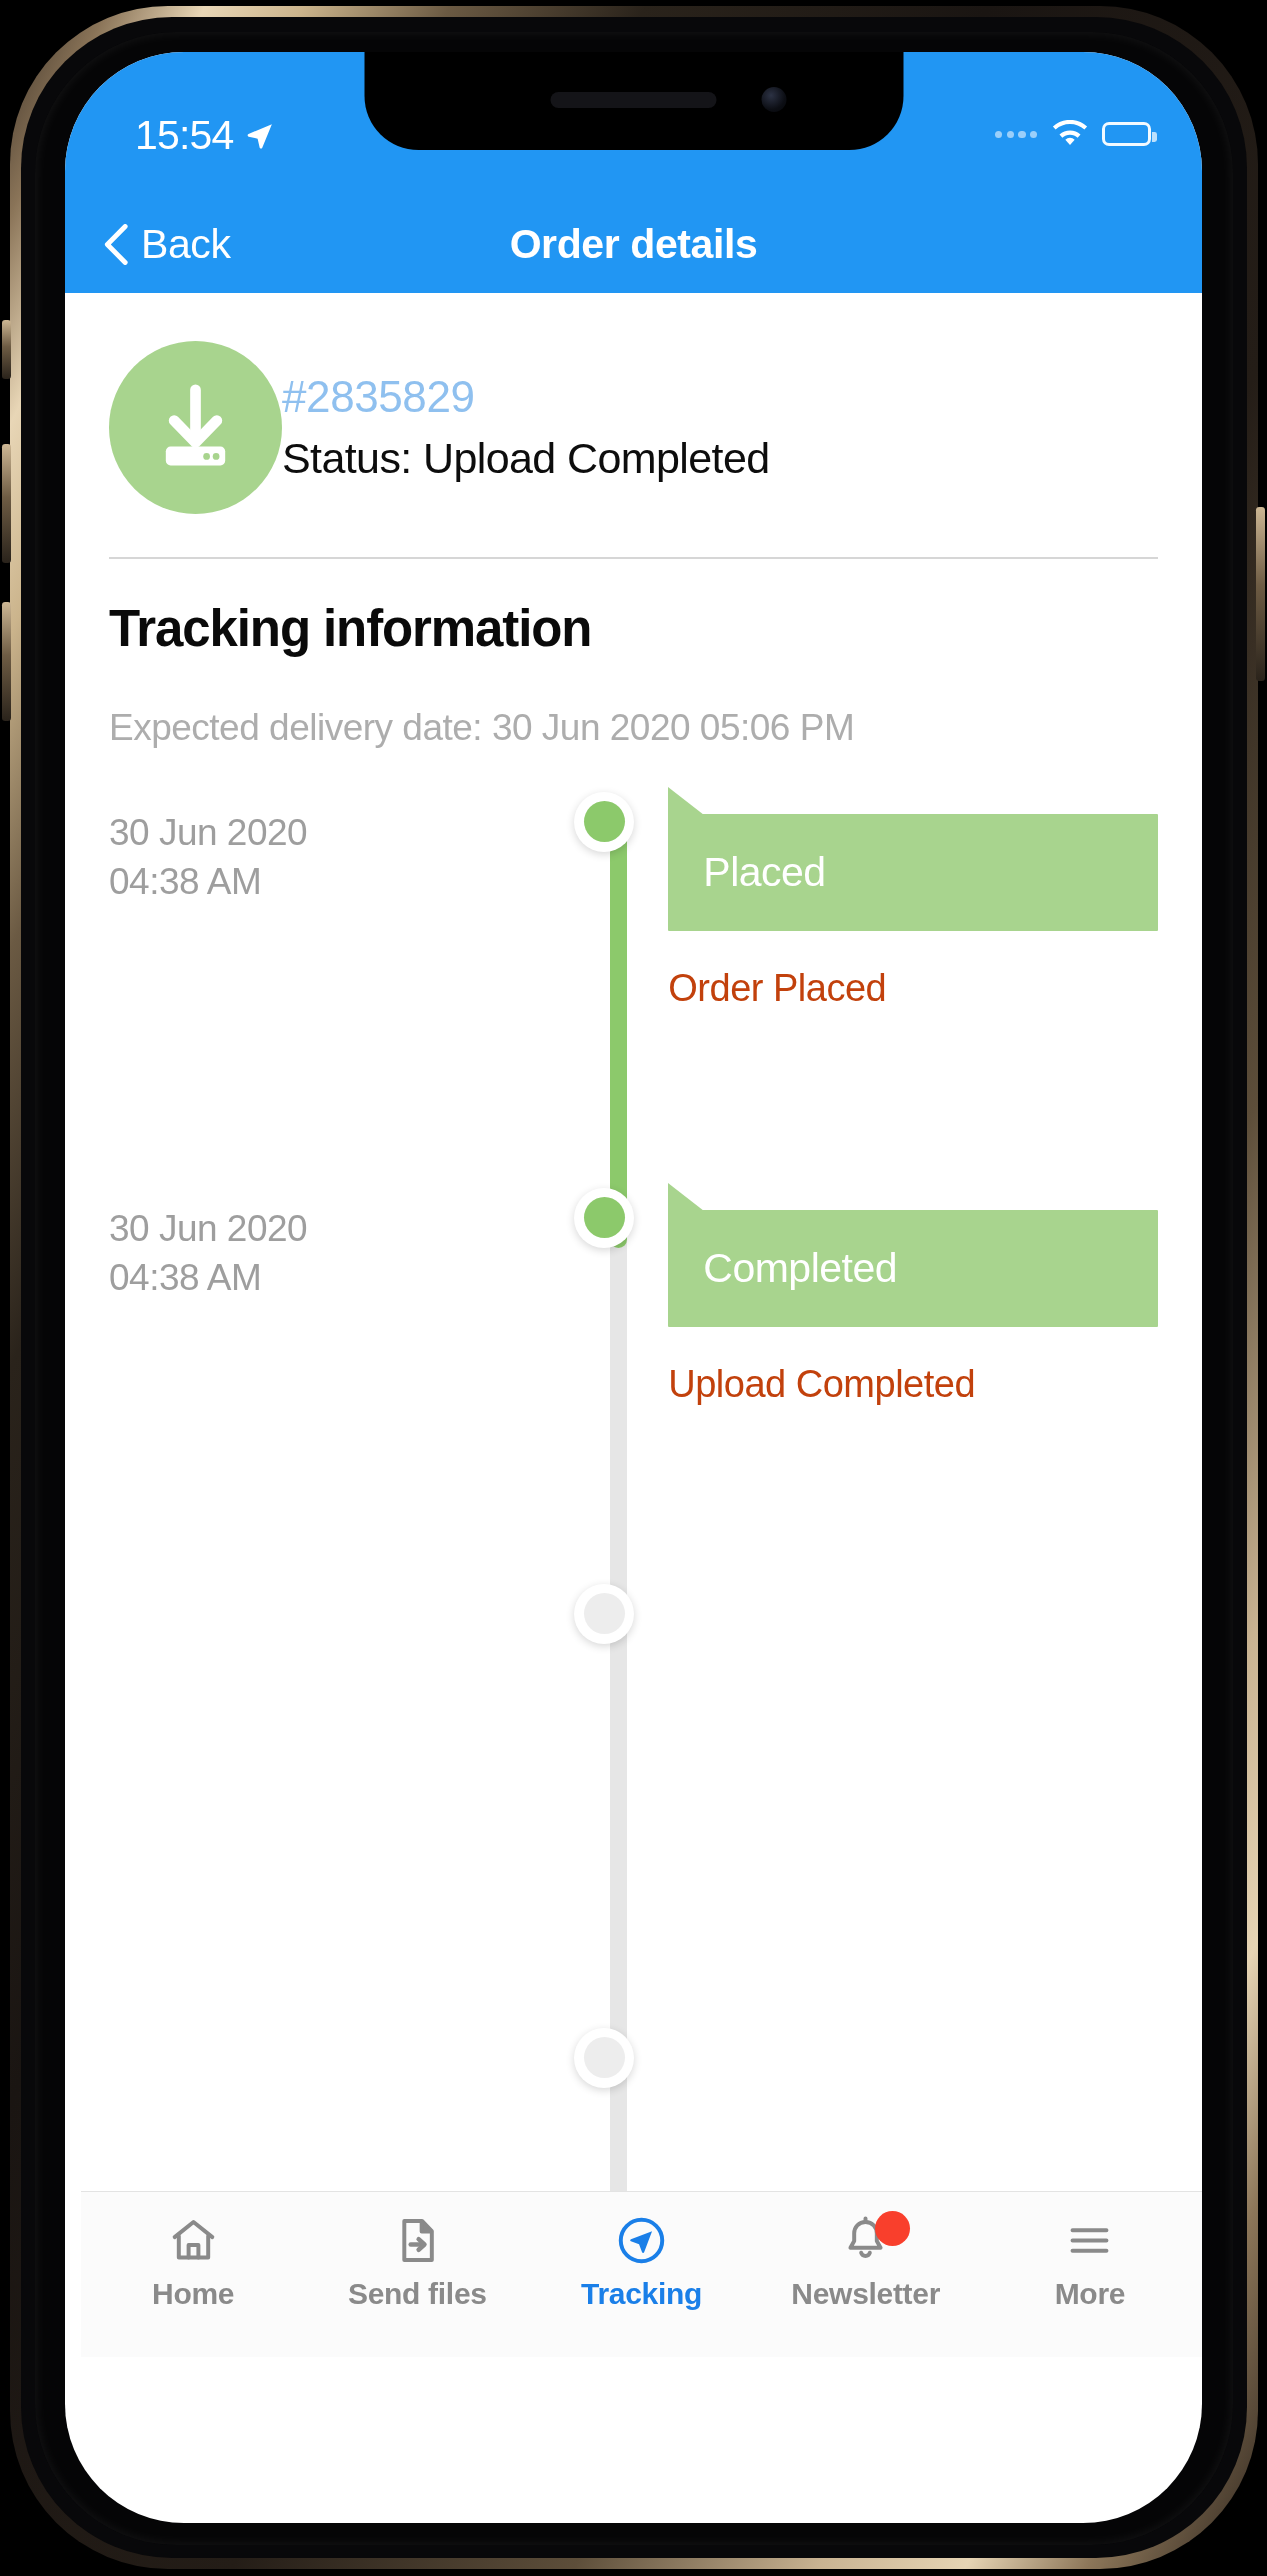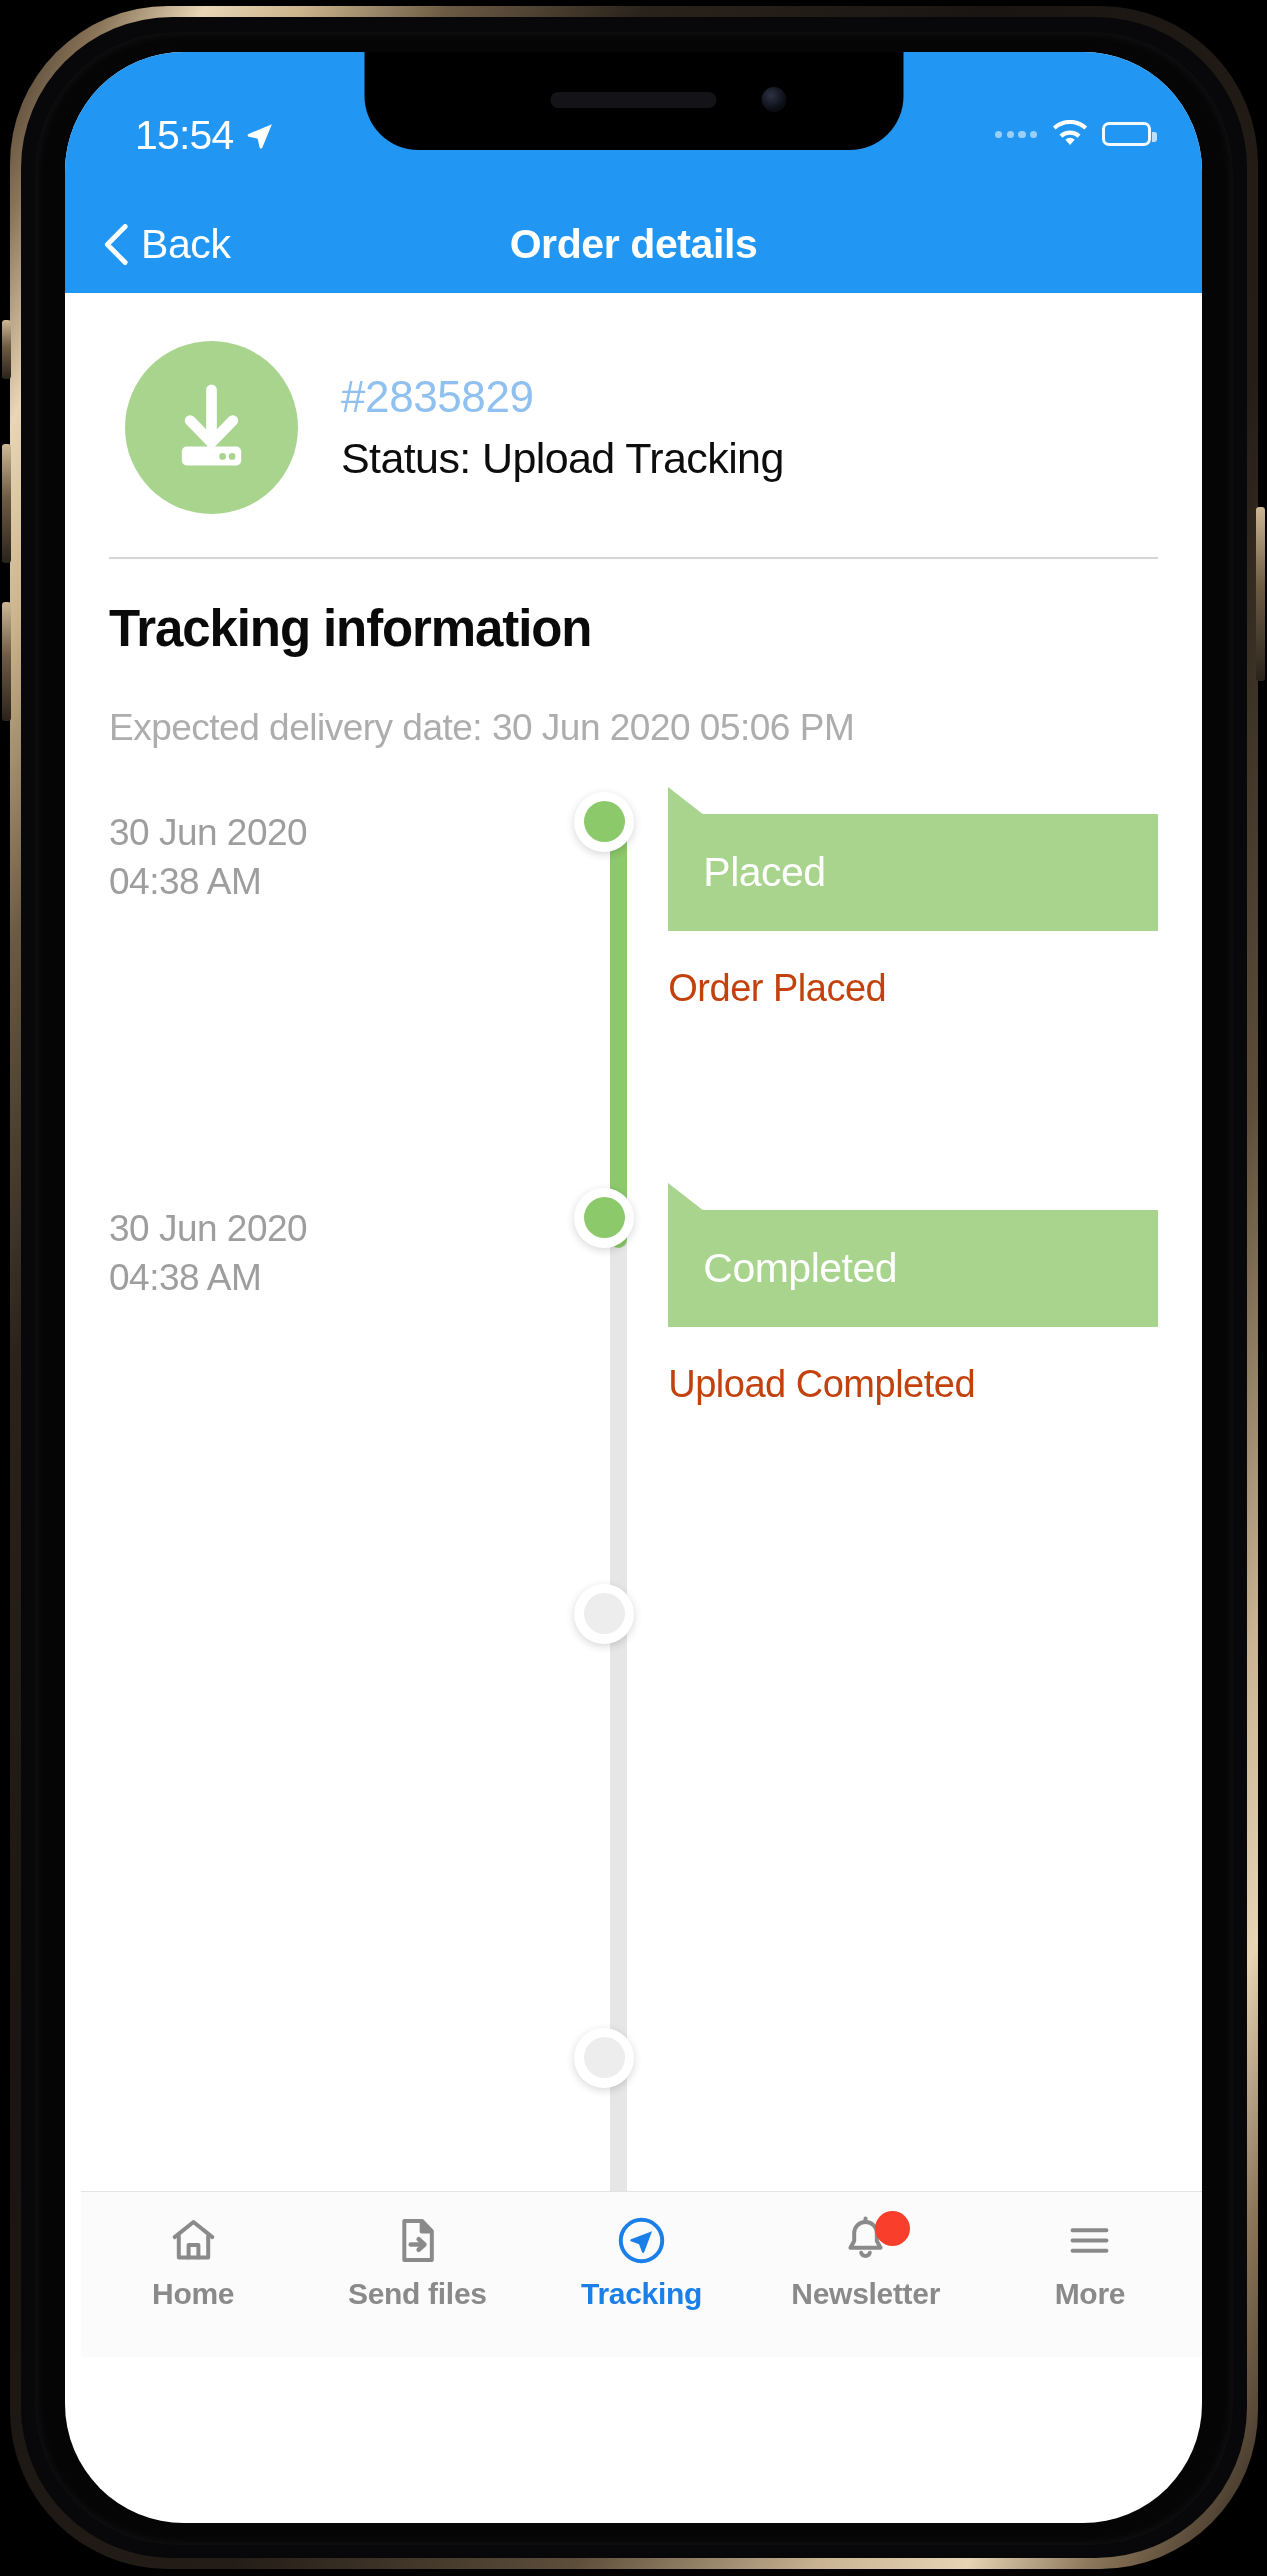"#2835829" #order-summary { gap: 43px -> none; margin-left: 16px -> none }
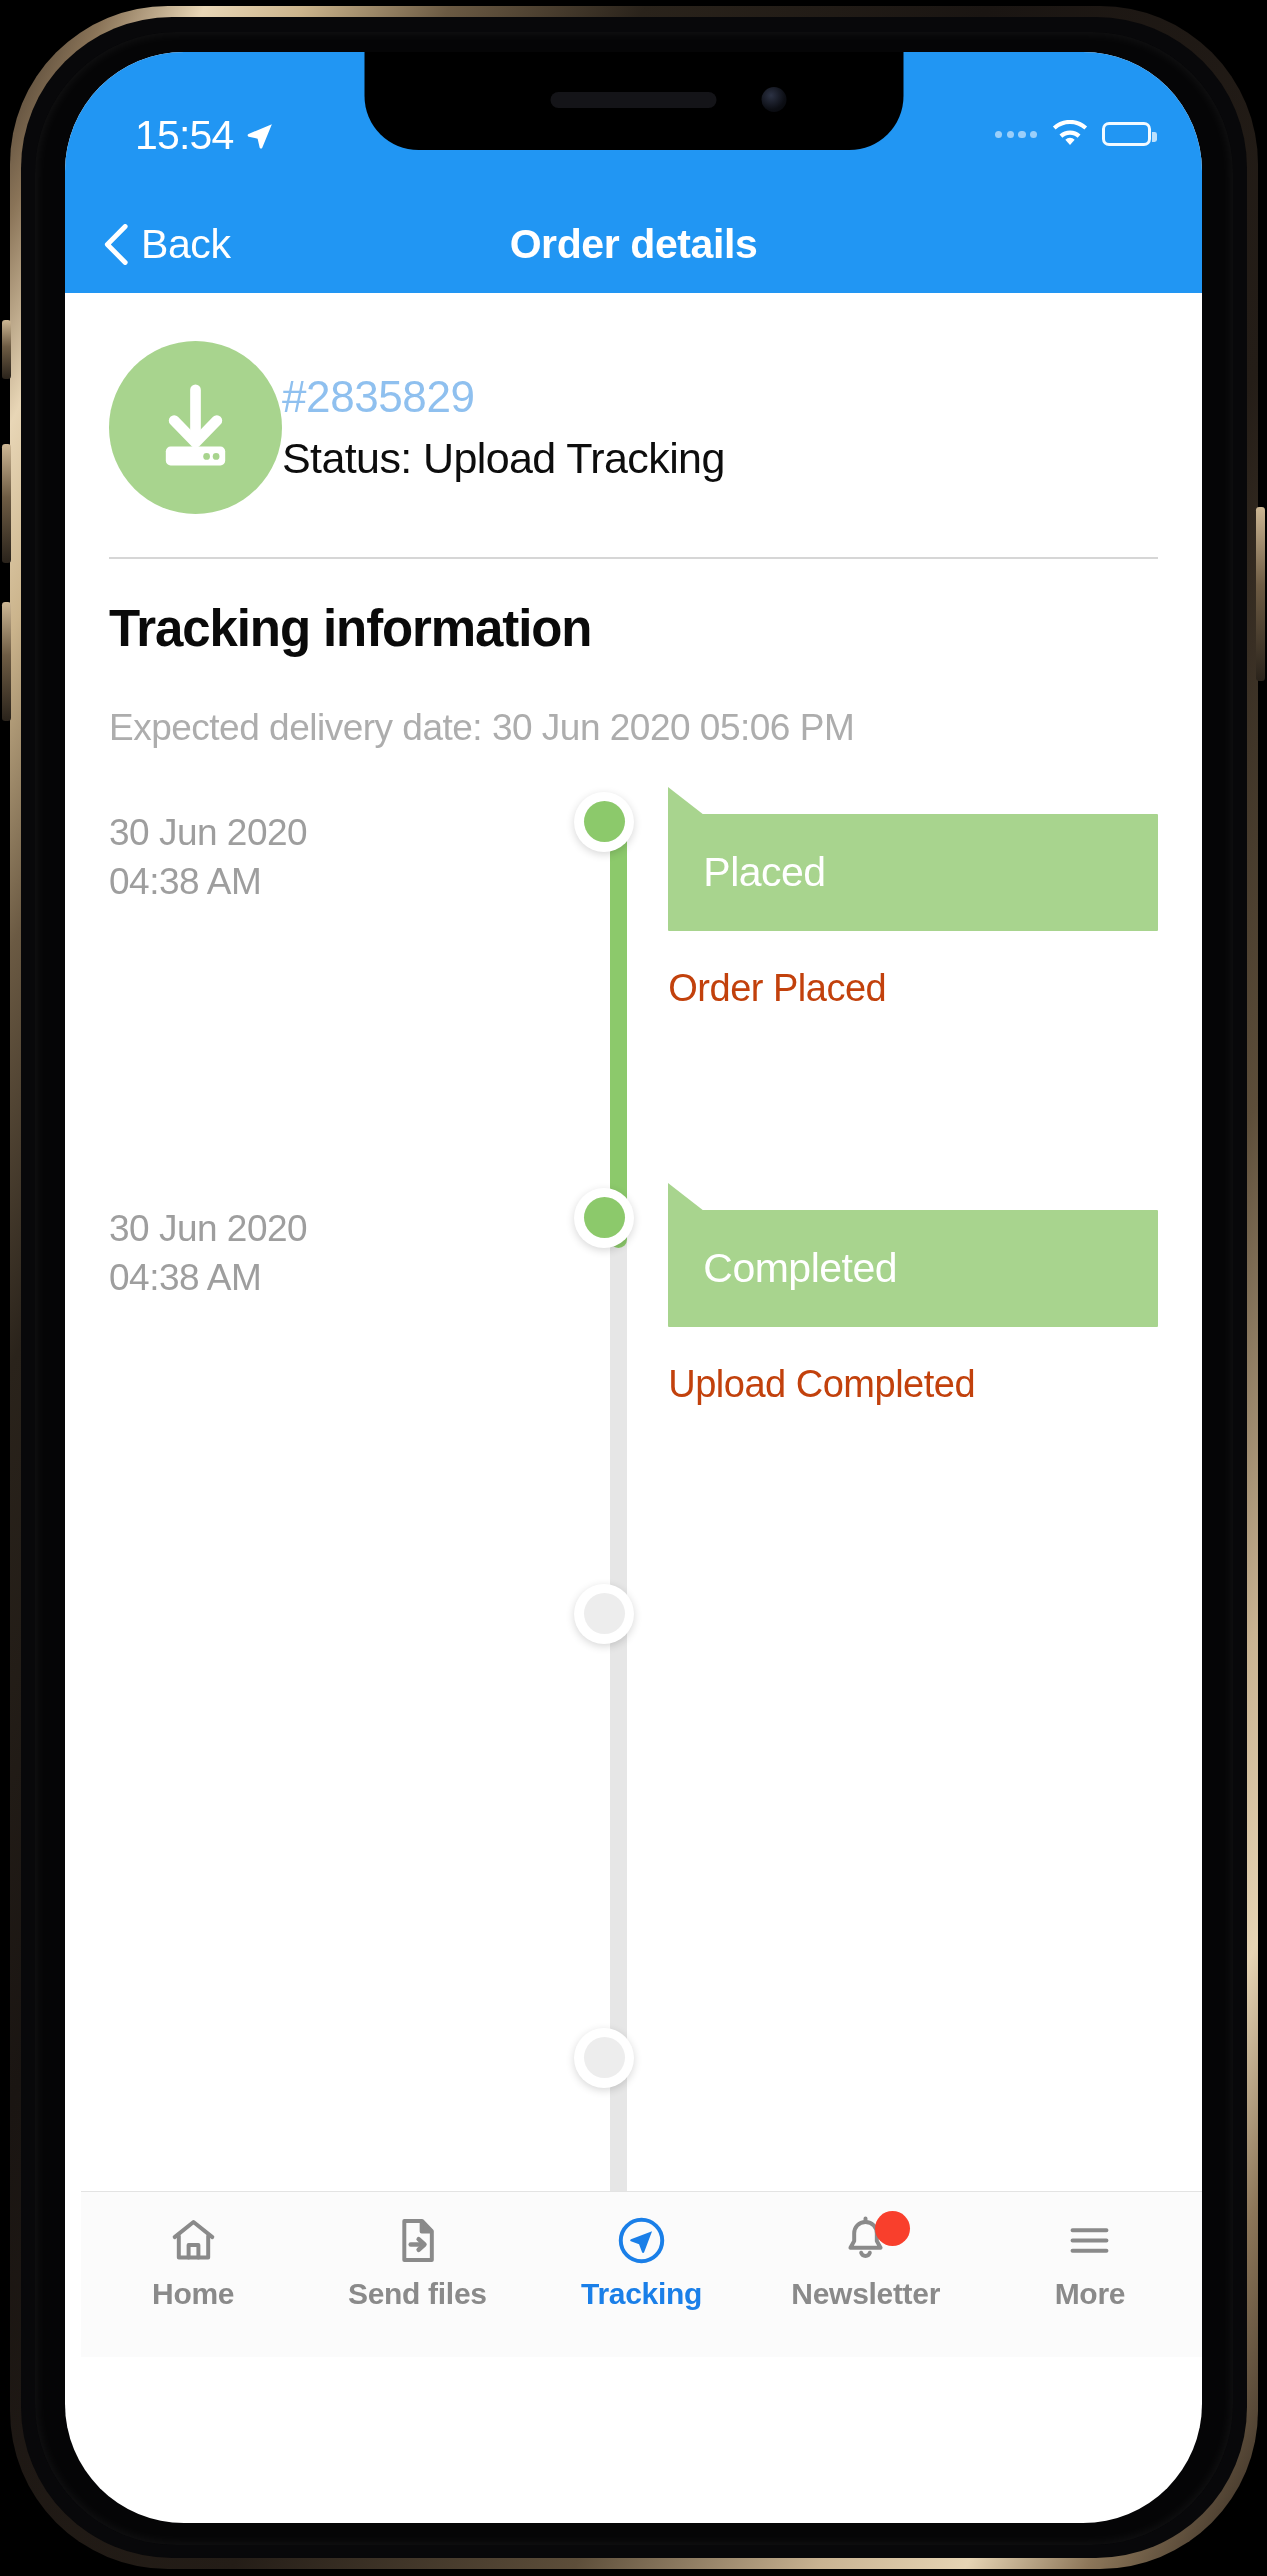"Status: Upload Tracking" div { text: Tracking -> Completed }
